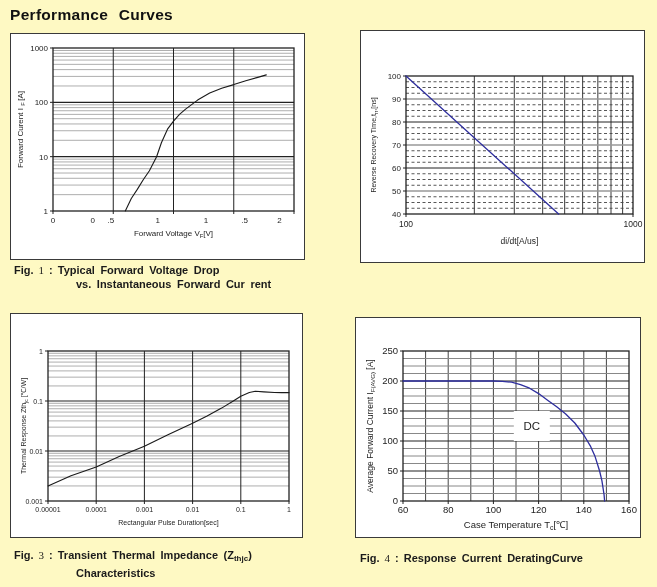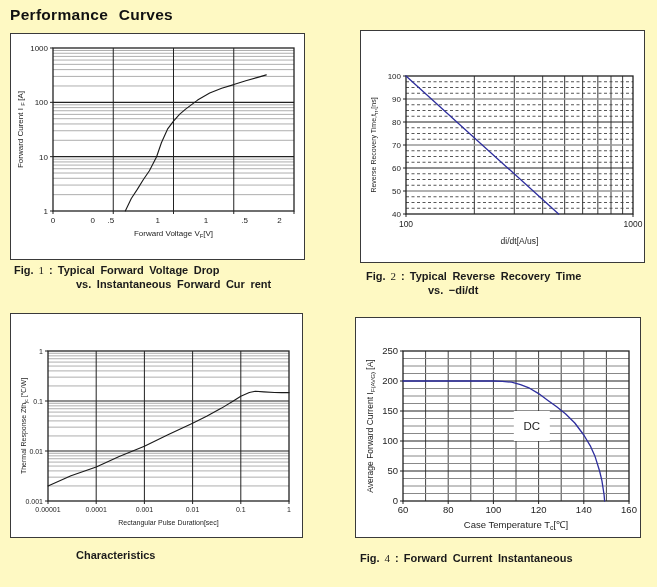"Fig. 2 : Typical Reverse" div.caption { html: <div> <div><span>Fig.</span><span>2</span><span>:</span><span>Typical Reverse Recovery Time</span></div> <div>vs. −di/dt</div> </div> -> none }
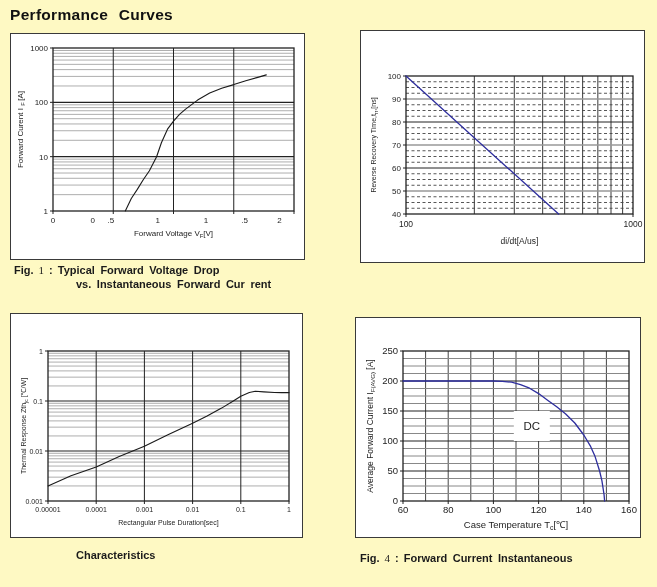"Fig. 3 : Transient Thermal" div { html: none -> <div><span>Fig.</span><span>3</span><span>:</span><span>Transient Thermal Impedance (Z</span><sub>thjc</sub><span>)</span></div> }
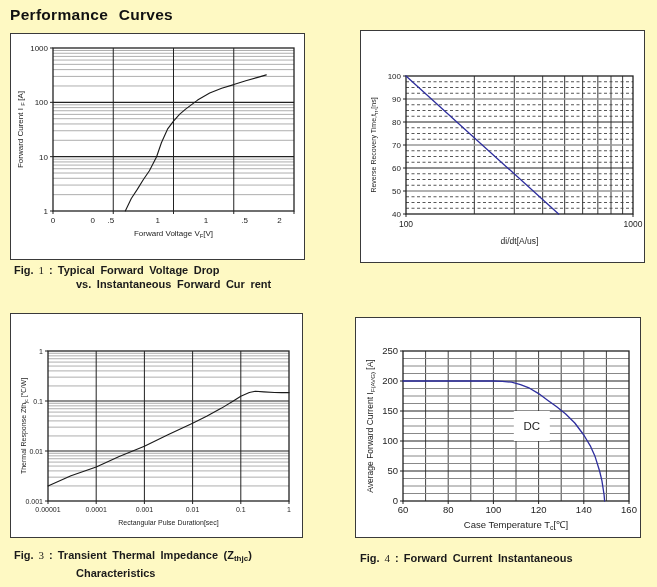"Forward Current Instantaneous" span { text: Forward Current Instantaneous -> Response Current DeratingCurve }
